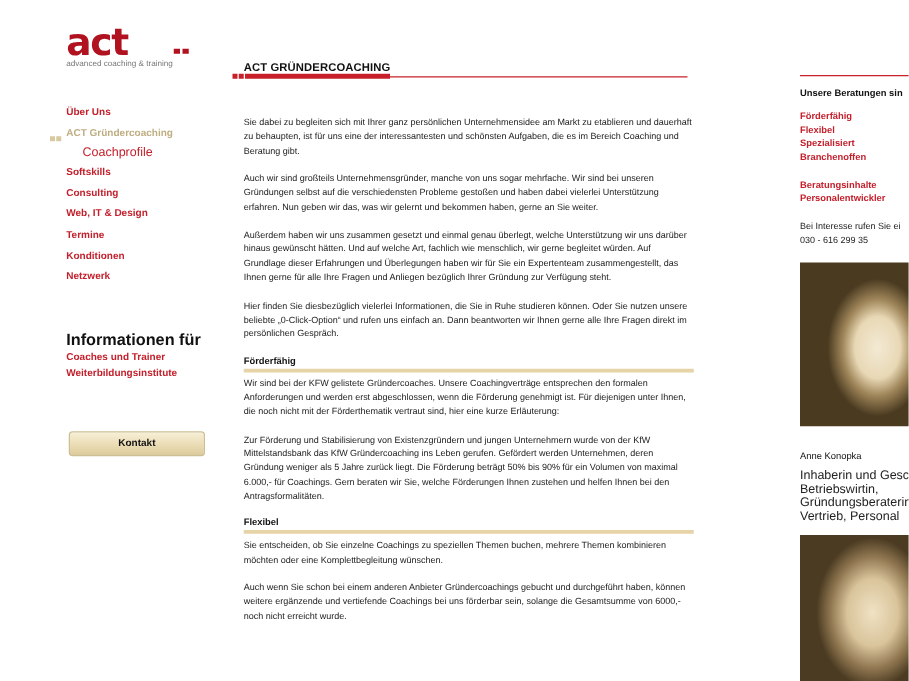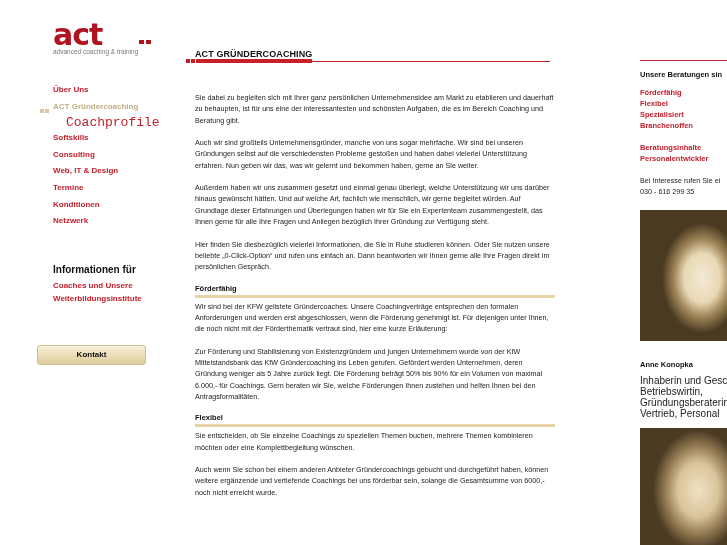"Coachprofile" .nav-sub { font-family: Liberation Mono, monospace -> none; font-size: 13px -> 10px }
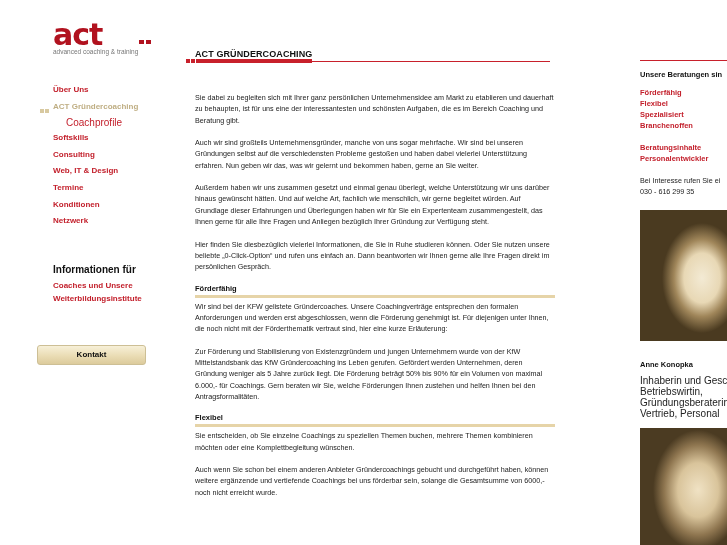"Informationen für" .info-head { font-size: 10px -> 13px }
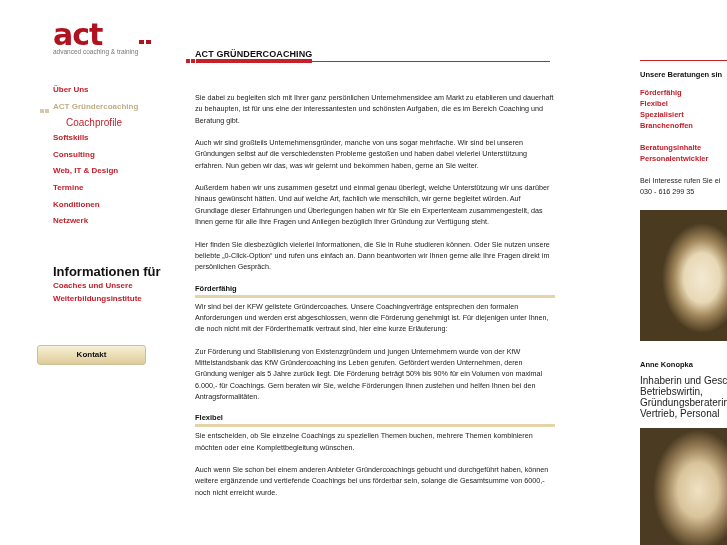"Coaches und Unsere" a { text: Unsere -> Trainer }
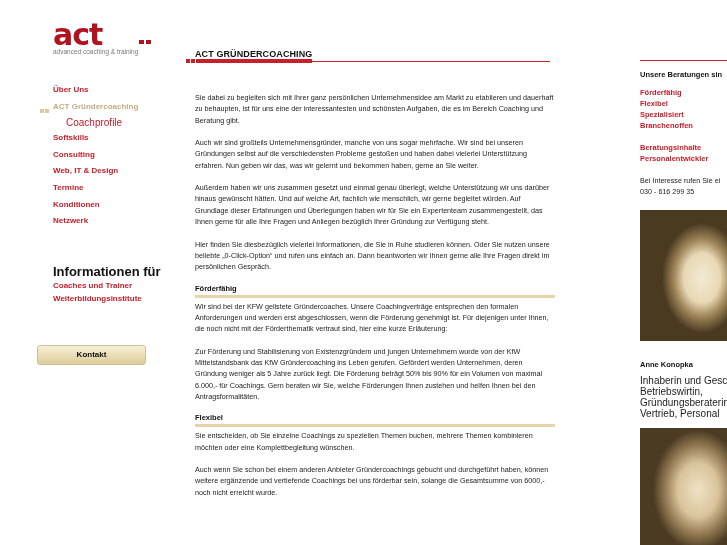"Kontakt" .kontakt { left: 37px -> 55px }
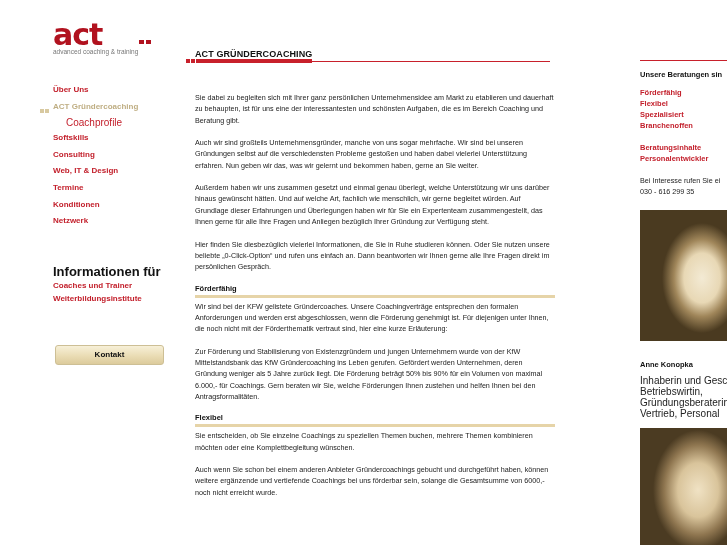"Anne Konopka" .person-name { font-weight: bold -> normal }
